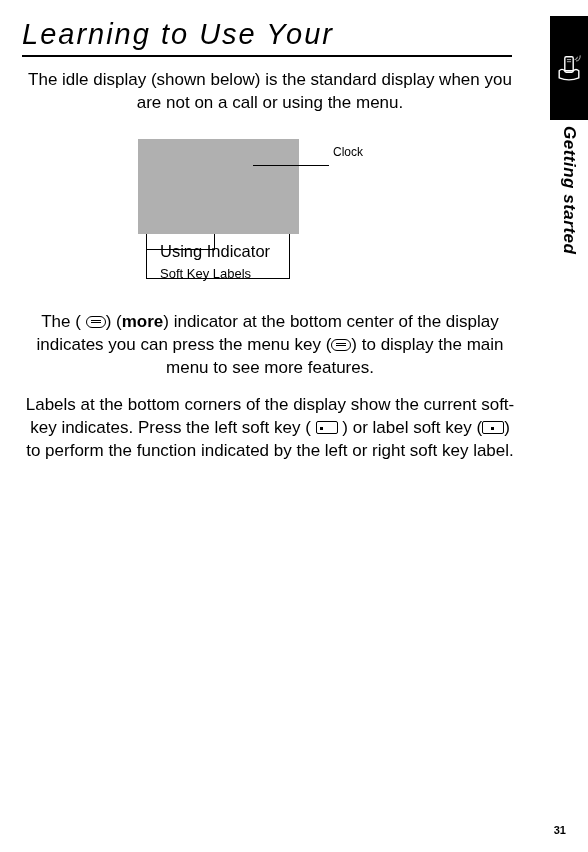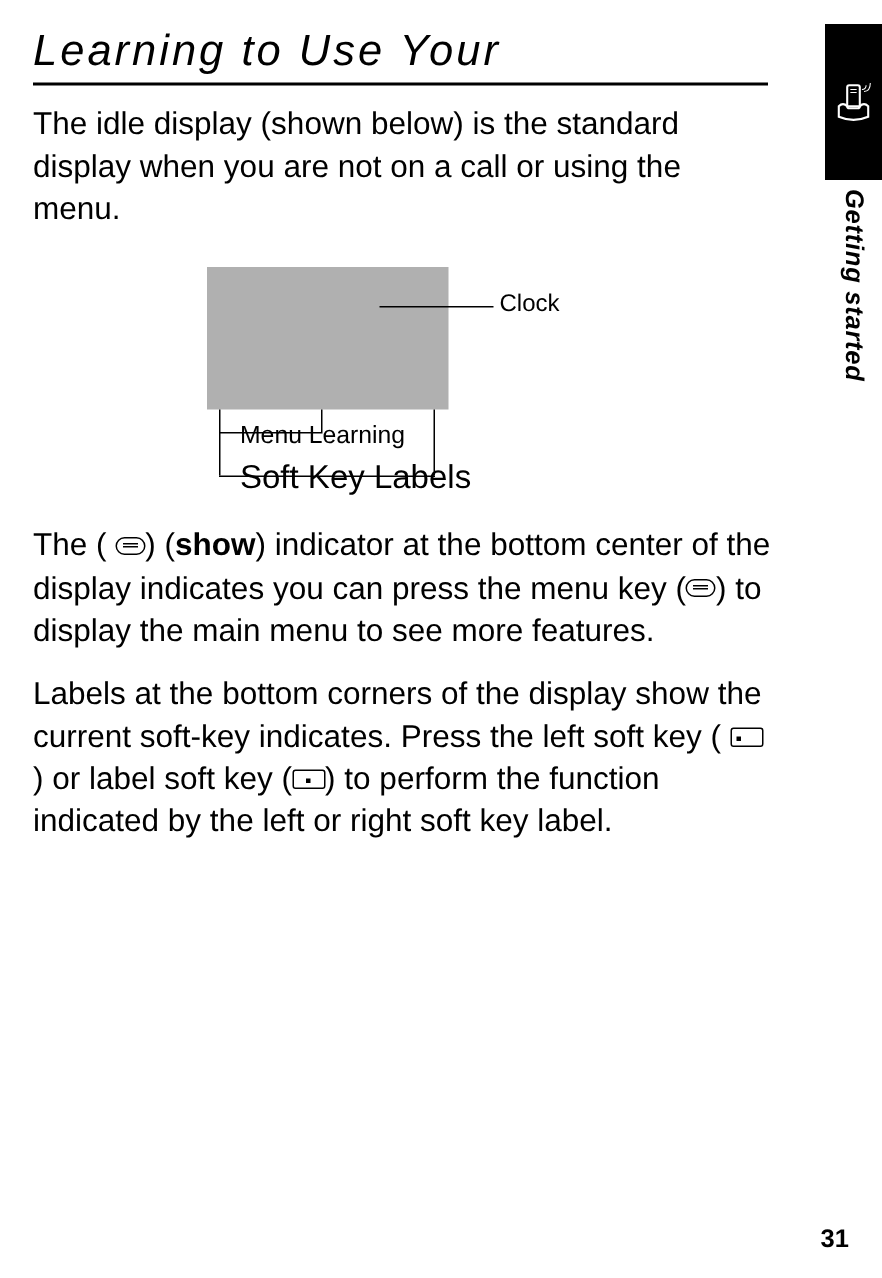"The idle display (shown below)" .body { font-size: 21px -> 17px; text-align: none -> center }
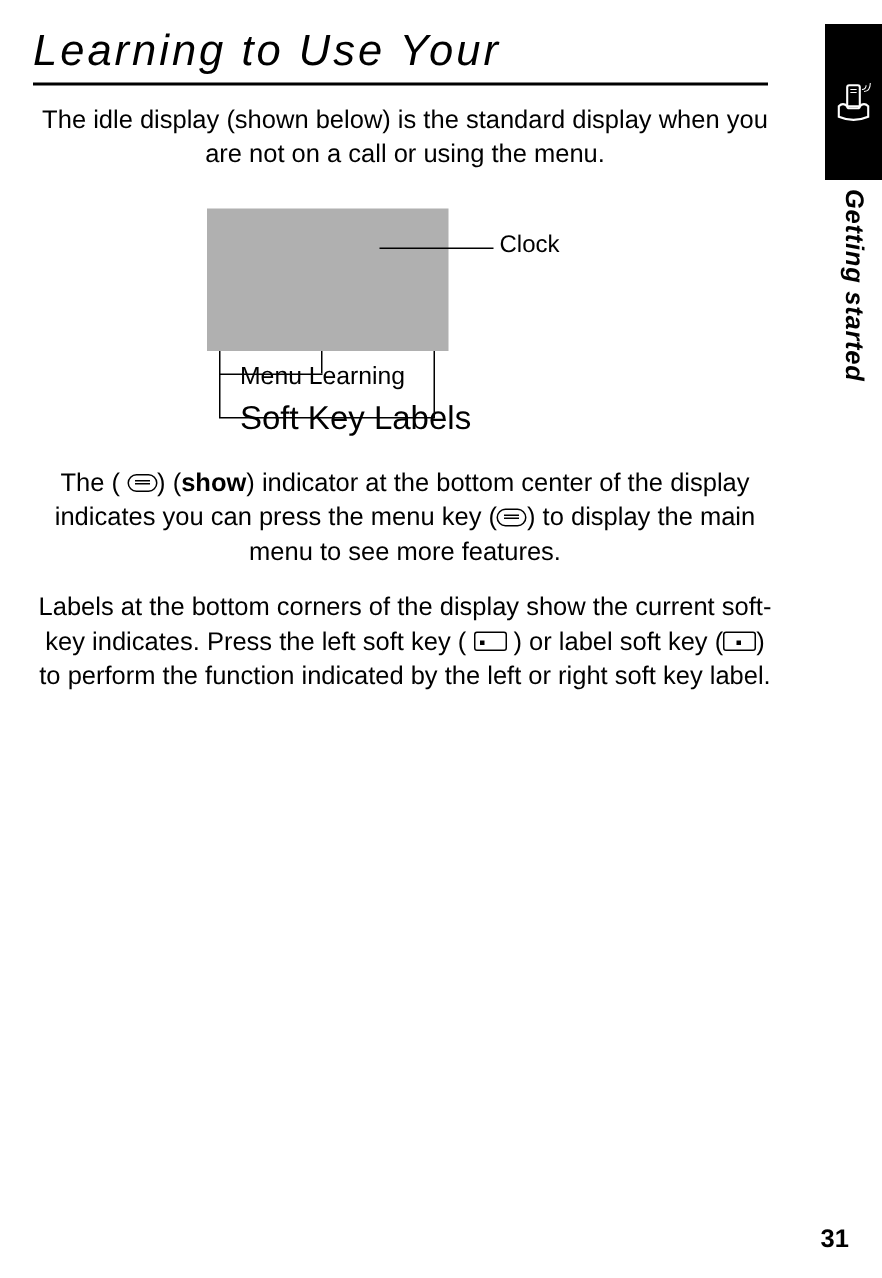"Clock" .cl-label { font-size: 16px -> 12px; top: 26px -> 16px }
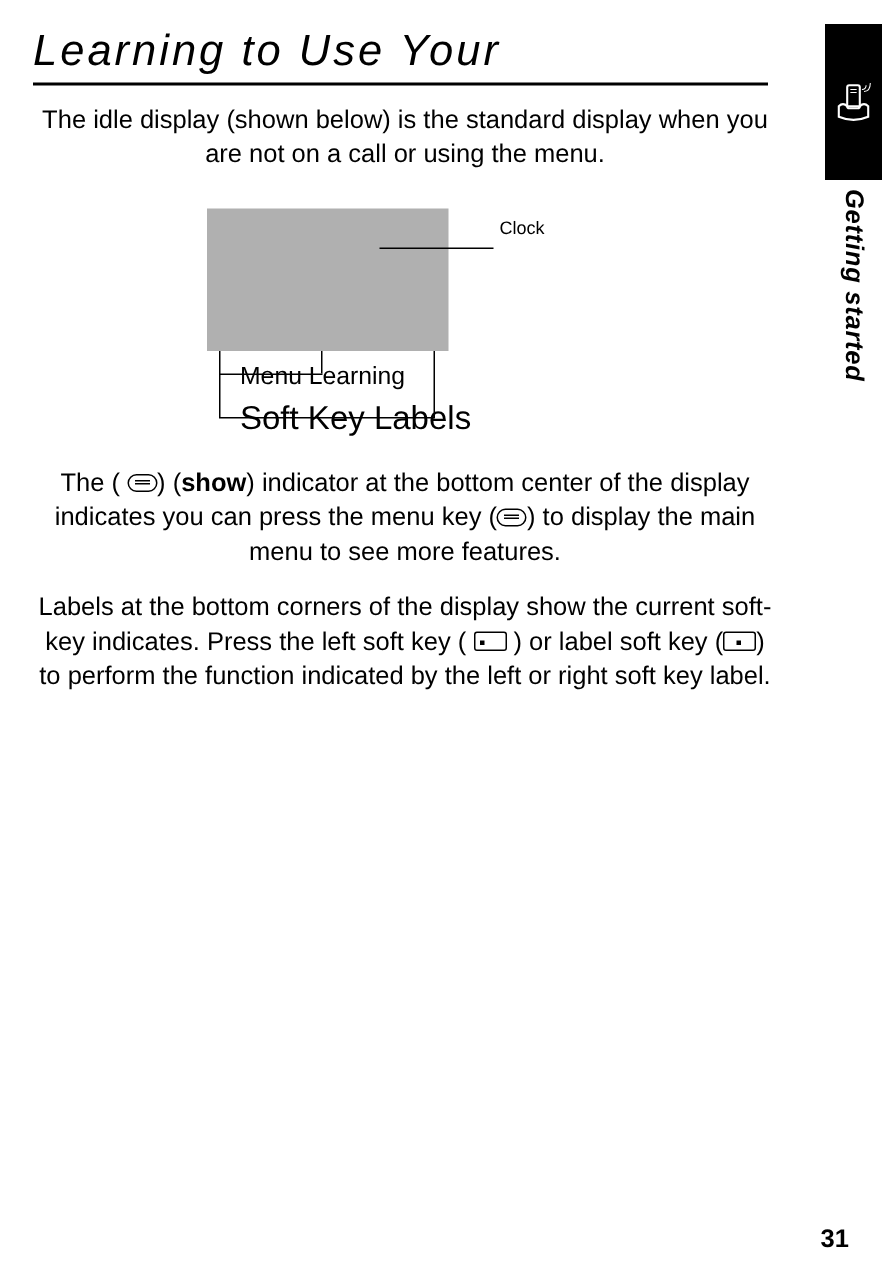"Menu Learning" div.mi-label { text: Menu Learning -> Using Indicator }
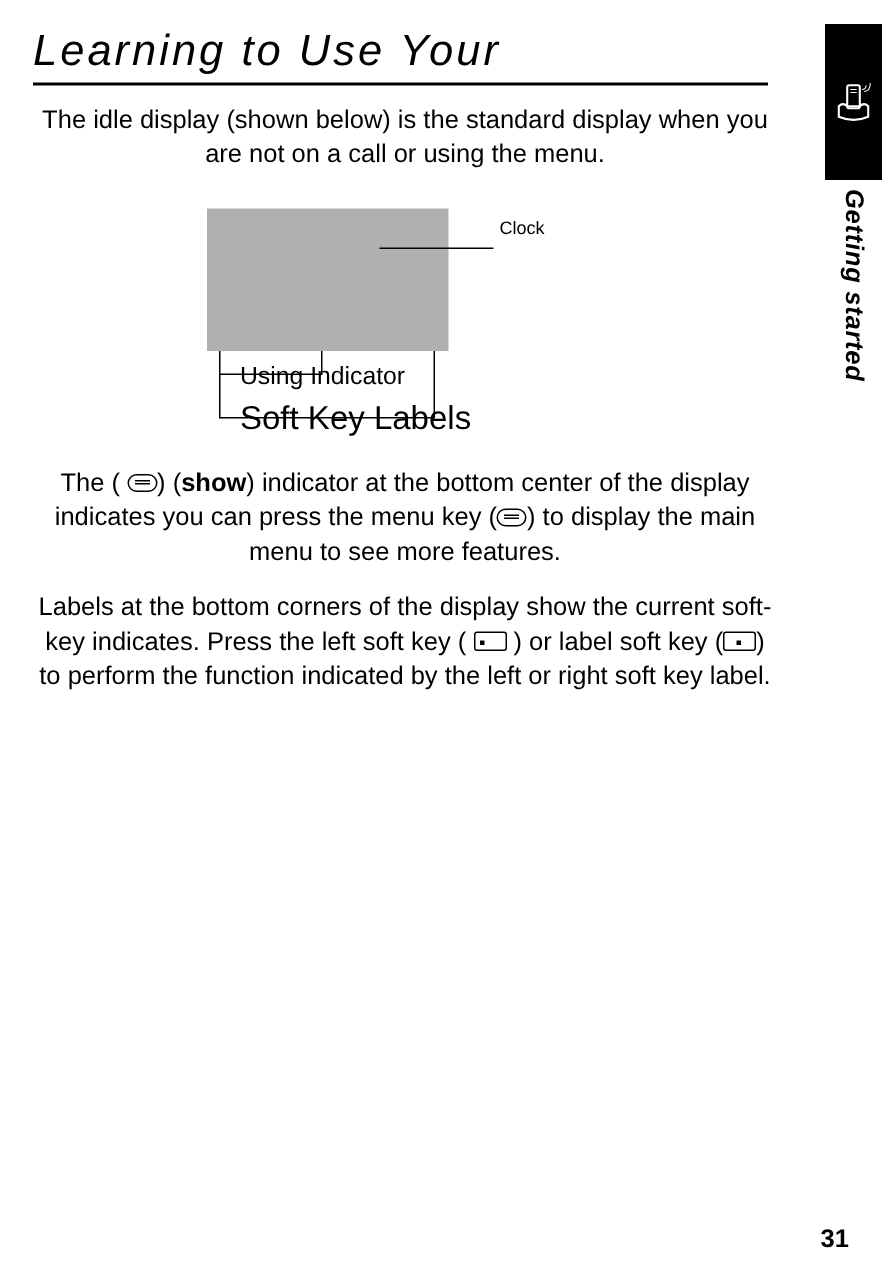"Soft Key Labels" .sk-label { font-size: 22px -> 13px }
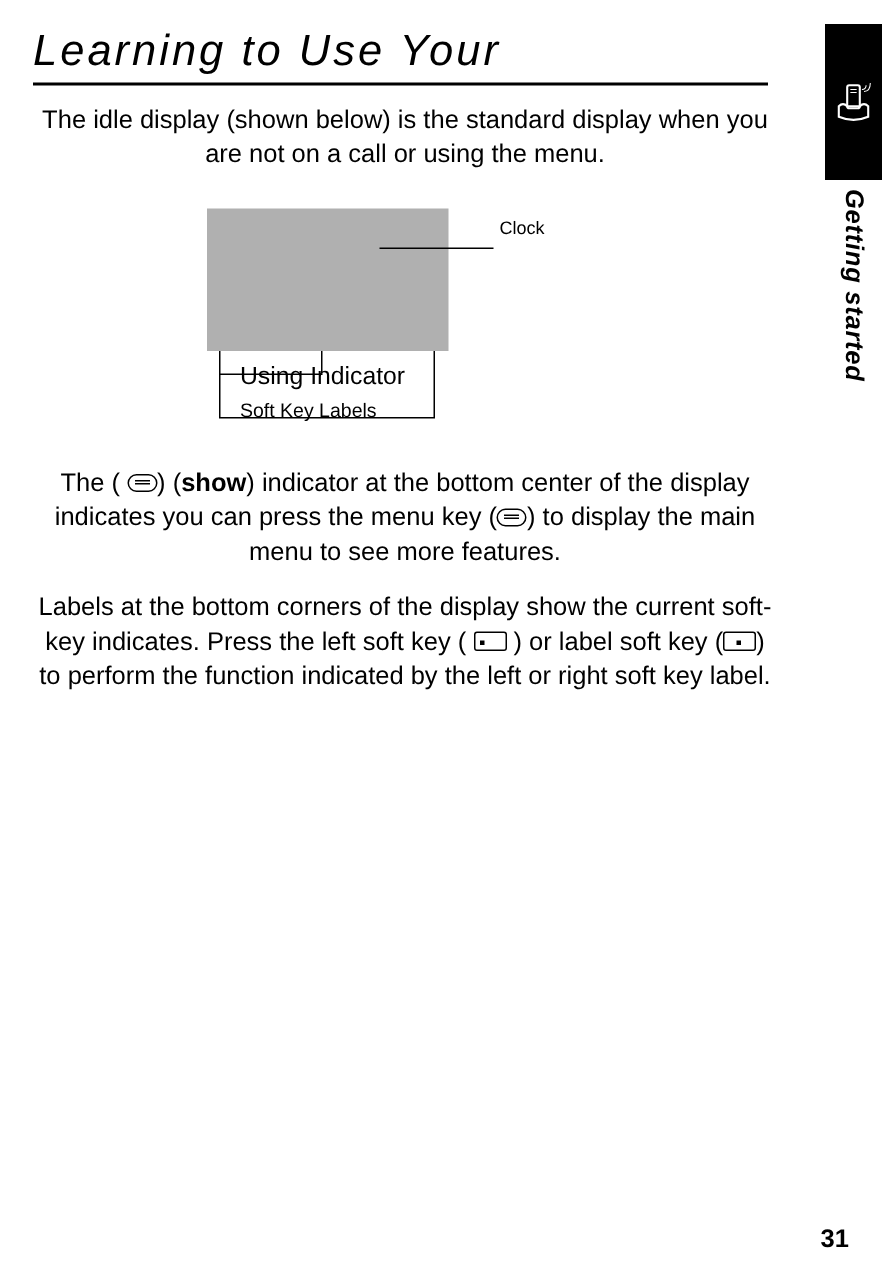"show" span.bold { text: show -> more }
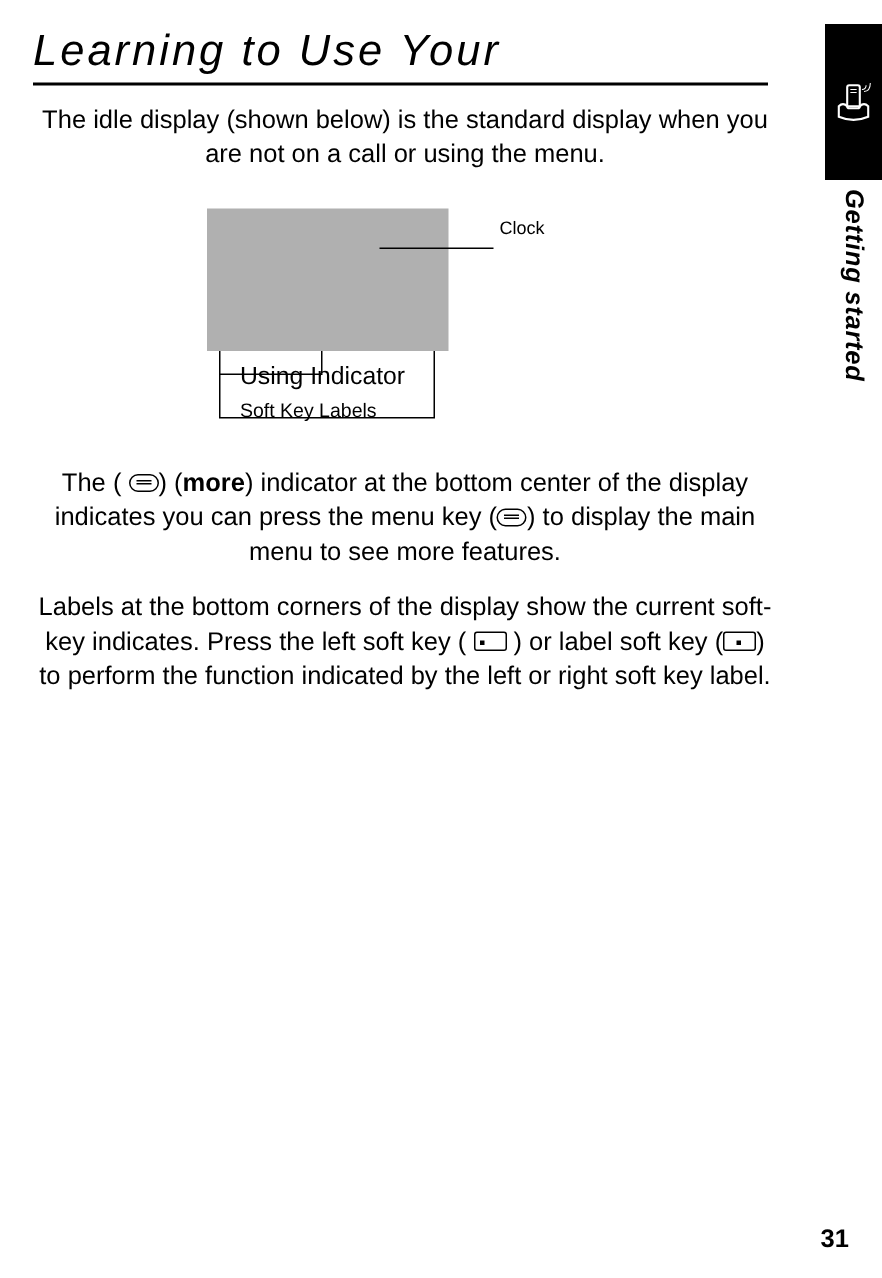"31" .page-num { font-size: 17px -> 11px }
